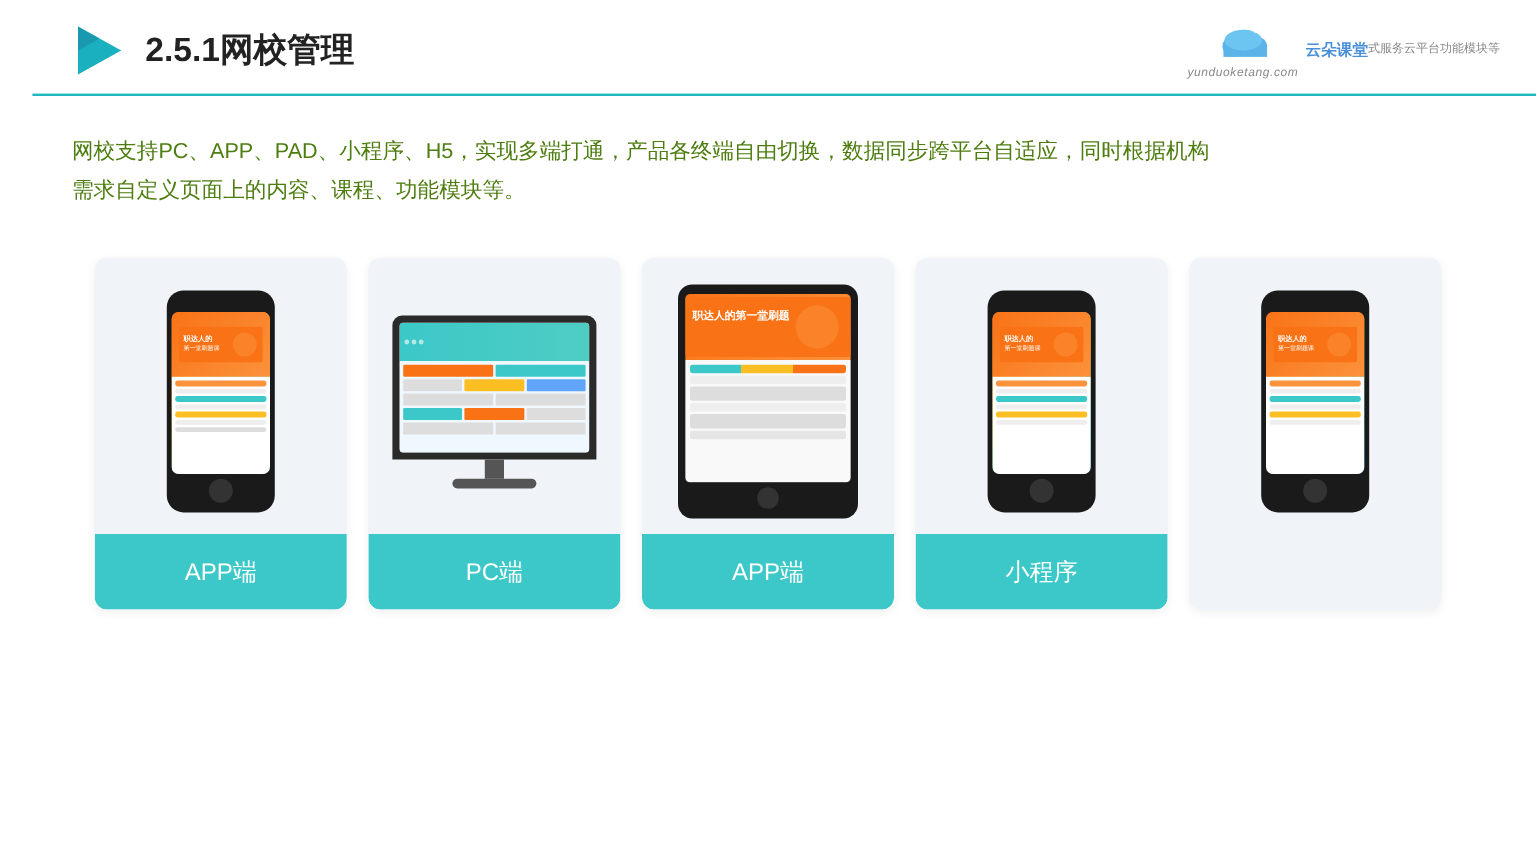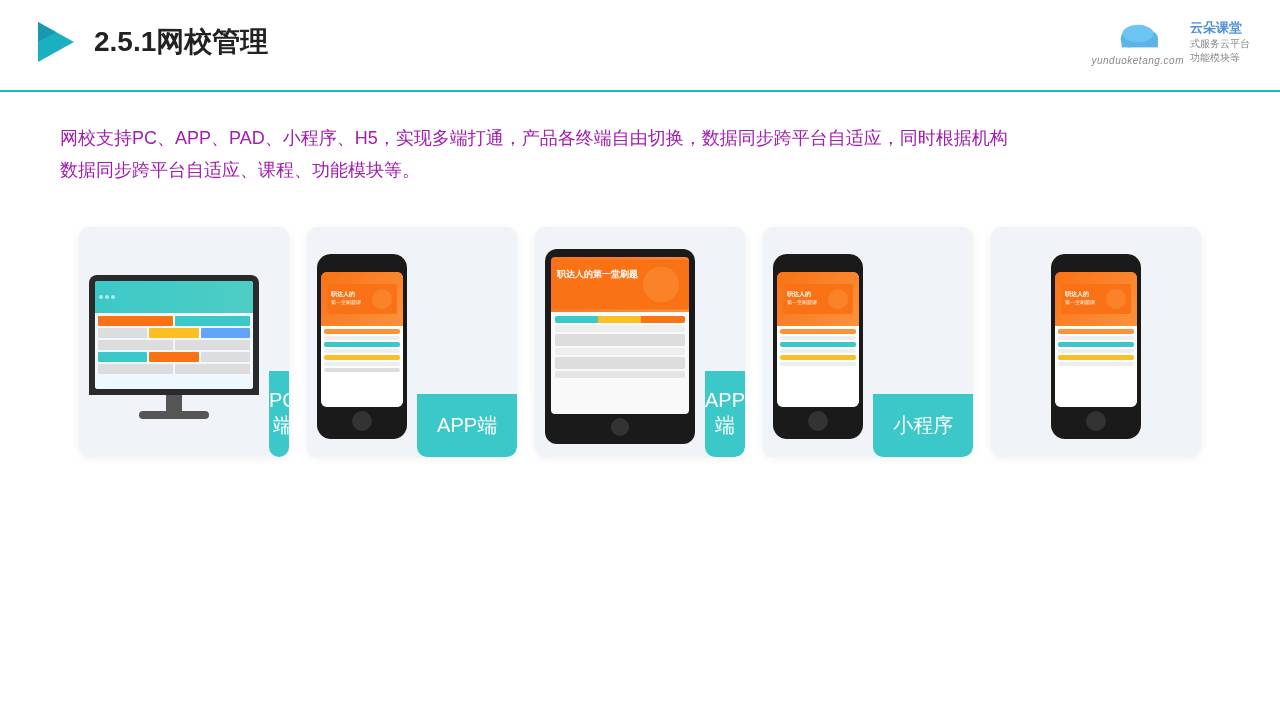"2.5.1网校管理" .header { margin-left: none -> 27px; padding: 18px 30px 24px 30px -> 18px 30px 12px 30px }
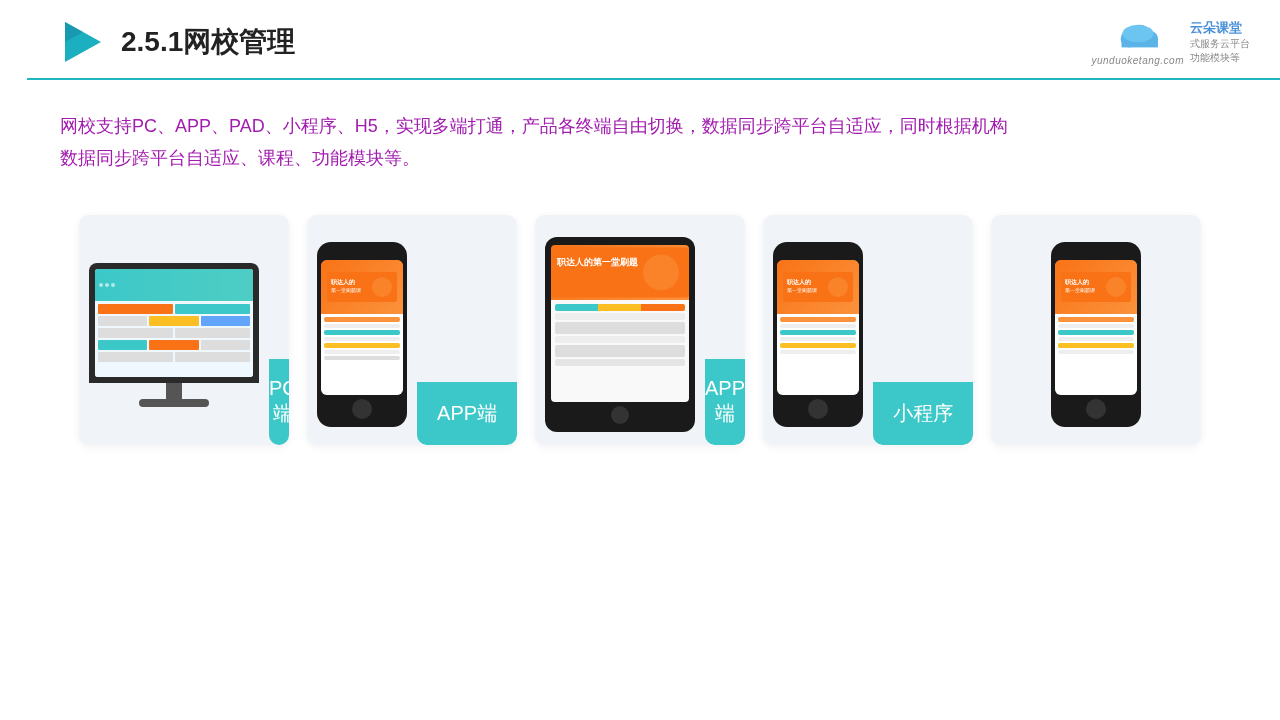"云朵课堂" .brand-text-col { flex-direction: column -> none }
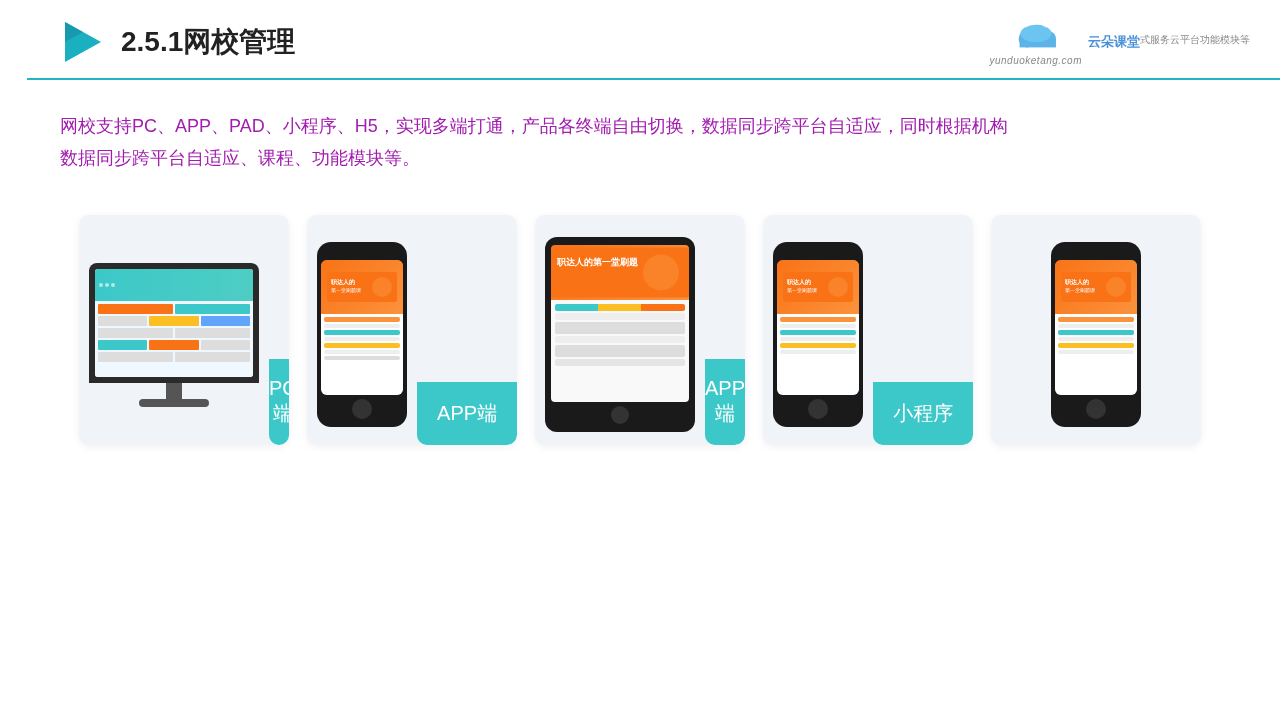"网校支持PC、APP、PAD、小程序、H5，实现多端打通，产品各终端自由切换，数" .description { color: #a21caf -> #4d7c0f }
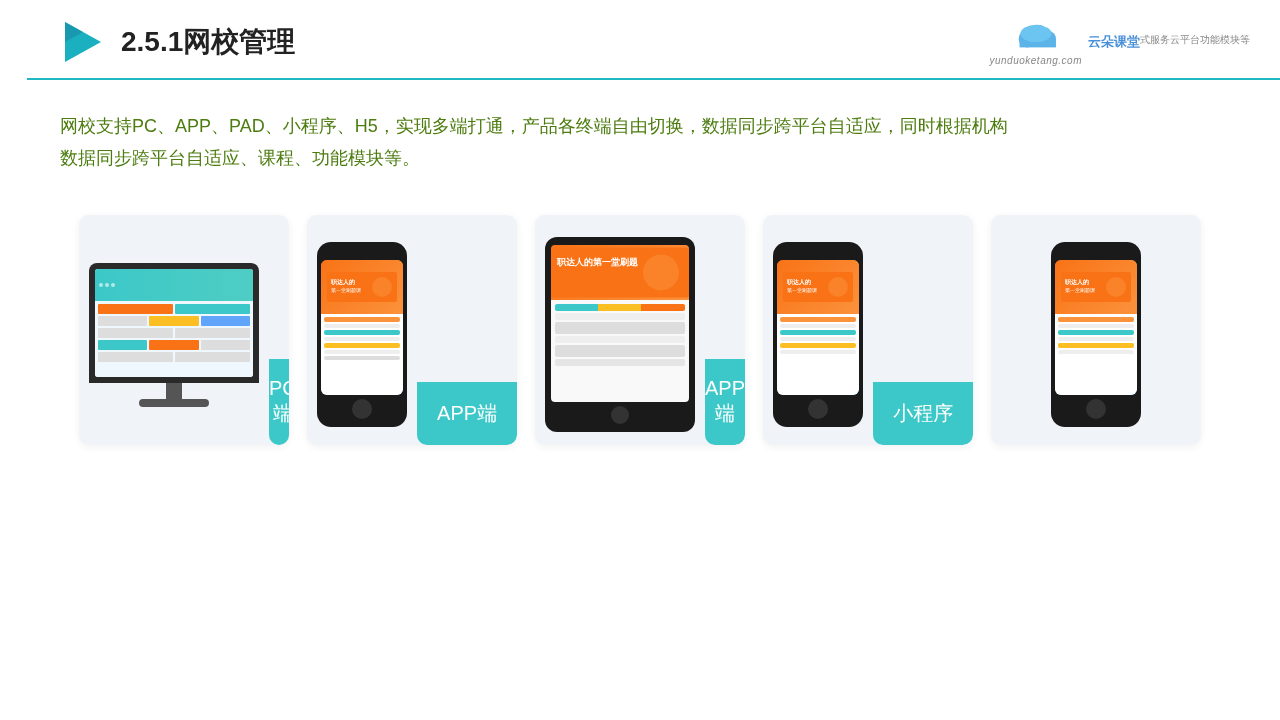"数据同步跨平台自适应、课程、功能模块等。" div { text: 数据同步跨平台自适应 -> 需求自定义页面上的内容 }
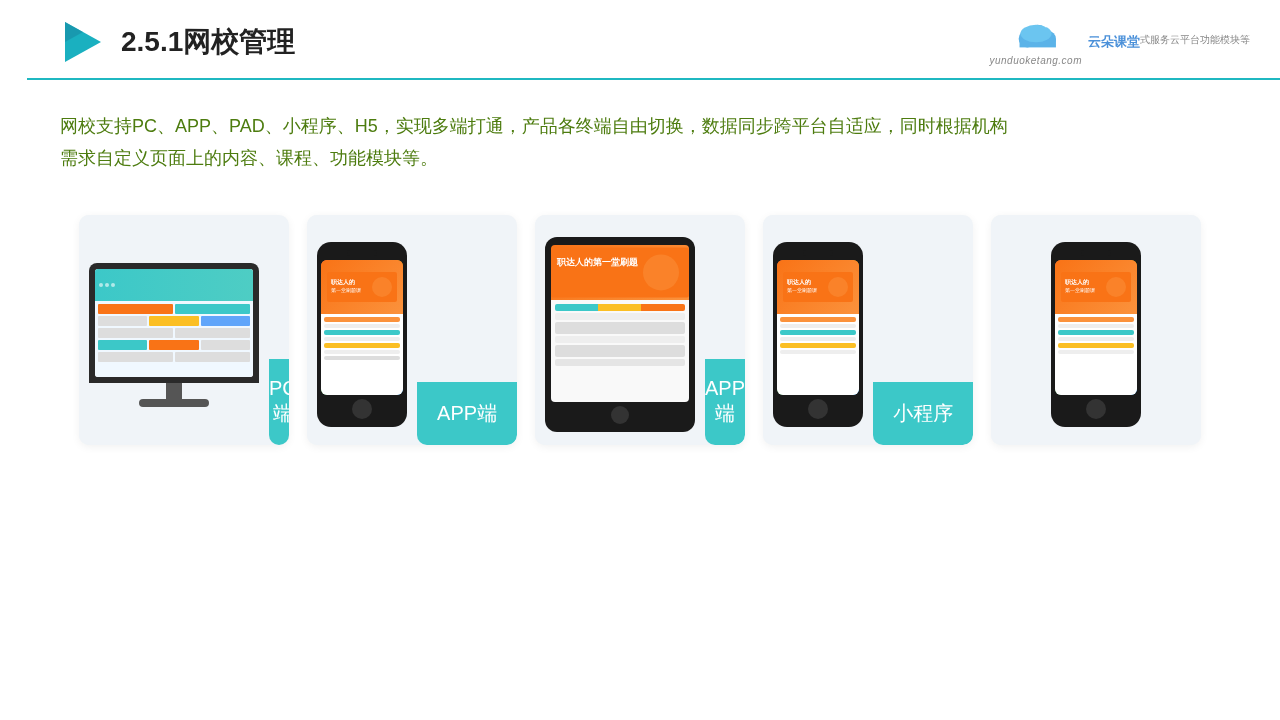"职达人的第一堂刷题" .card { align-items: flex-end -> center; flex-direction: row -> column }
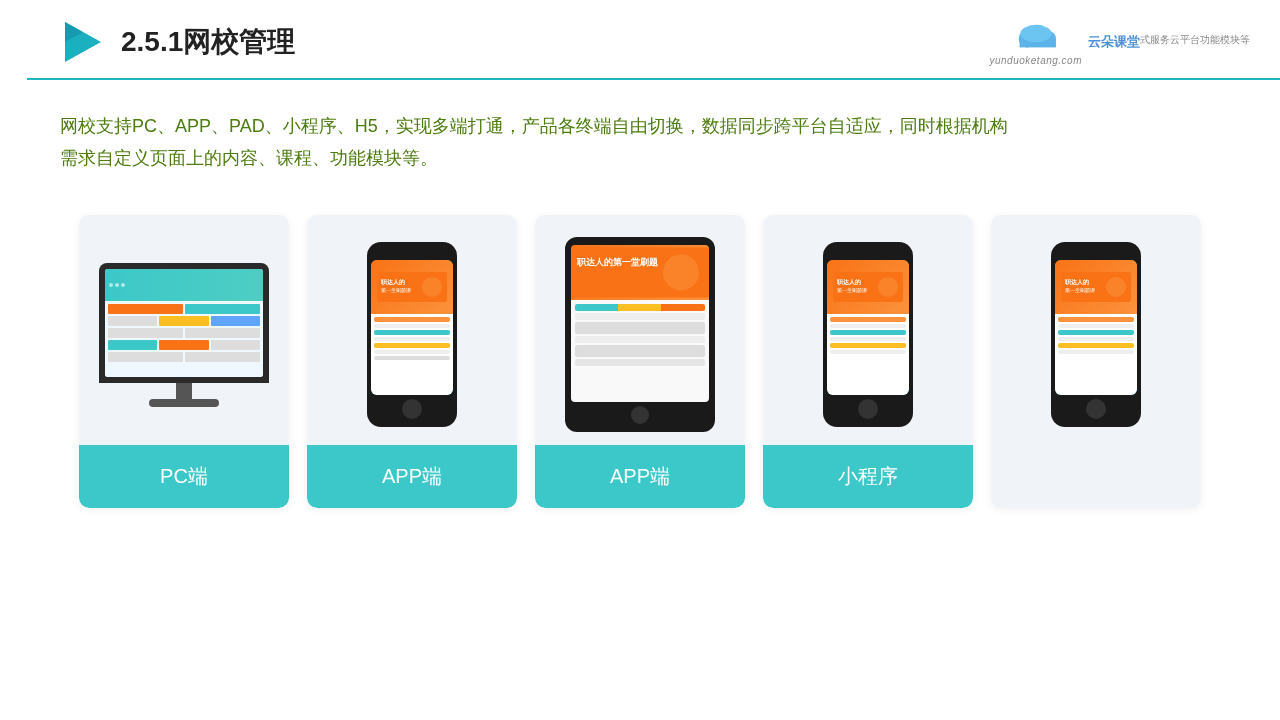"PC端" div.card { order: before "APP端" -> after "APP端" }
